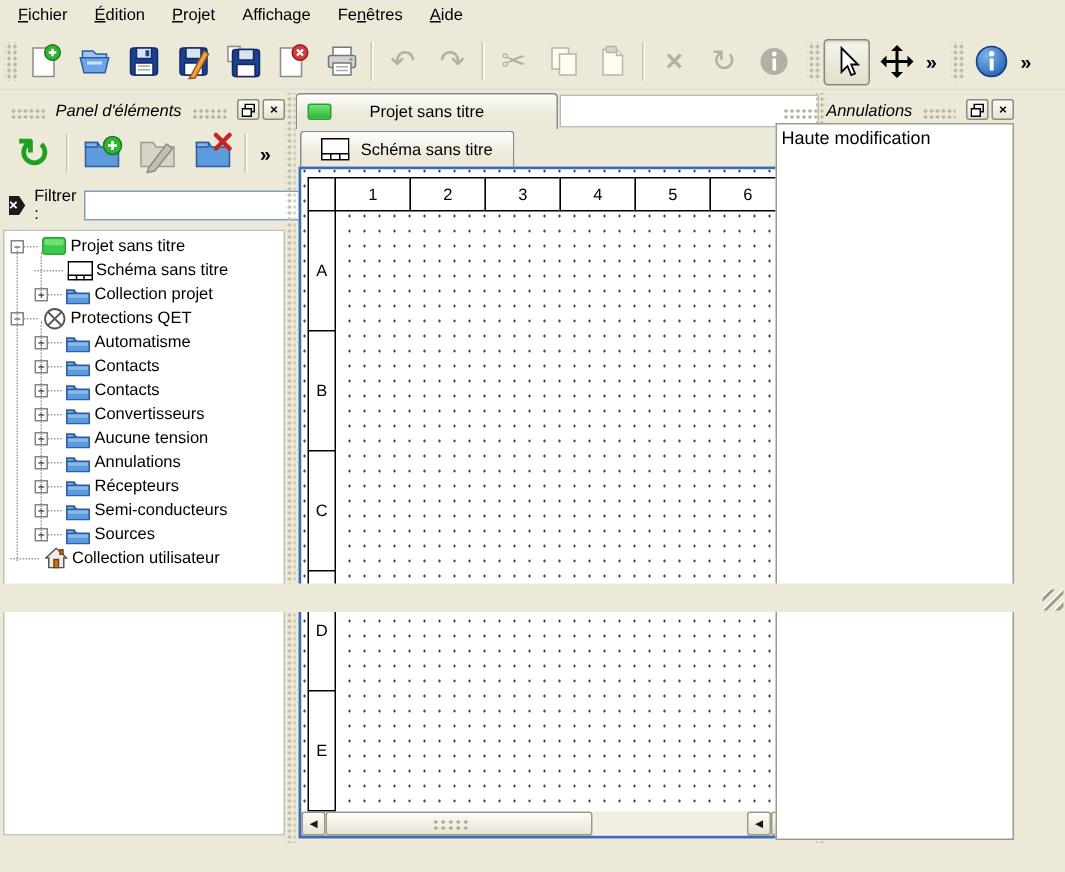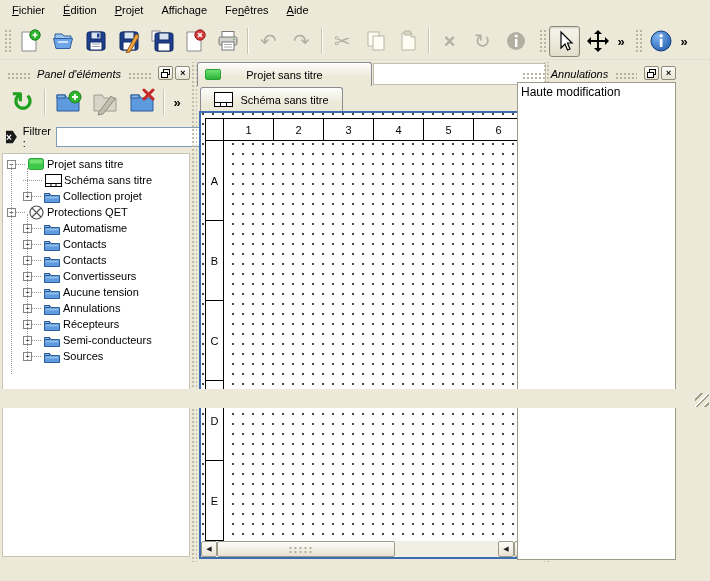"Collection utilisateur" div.trow { html: none -> <div> <span></span> <span></span> <span> <svg> <path></path> <rect></rect> <rect></rect> </svg> </span> <span>Collection utilisateur</span> </div> }
